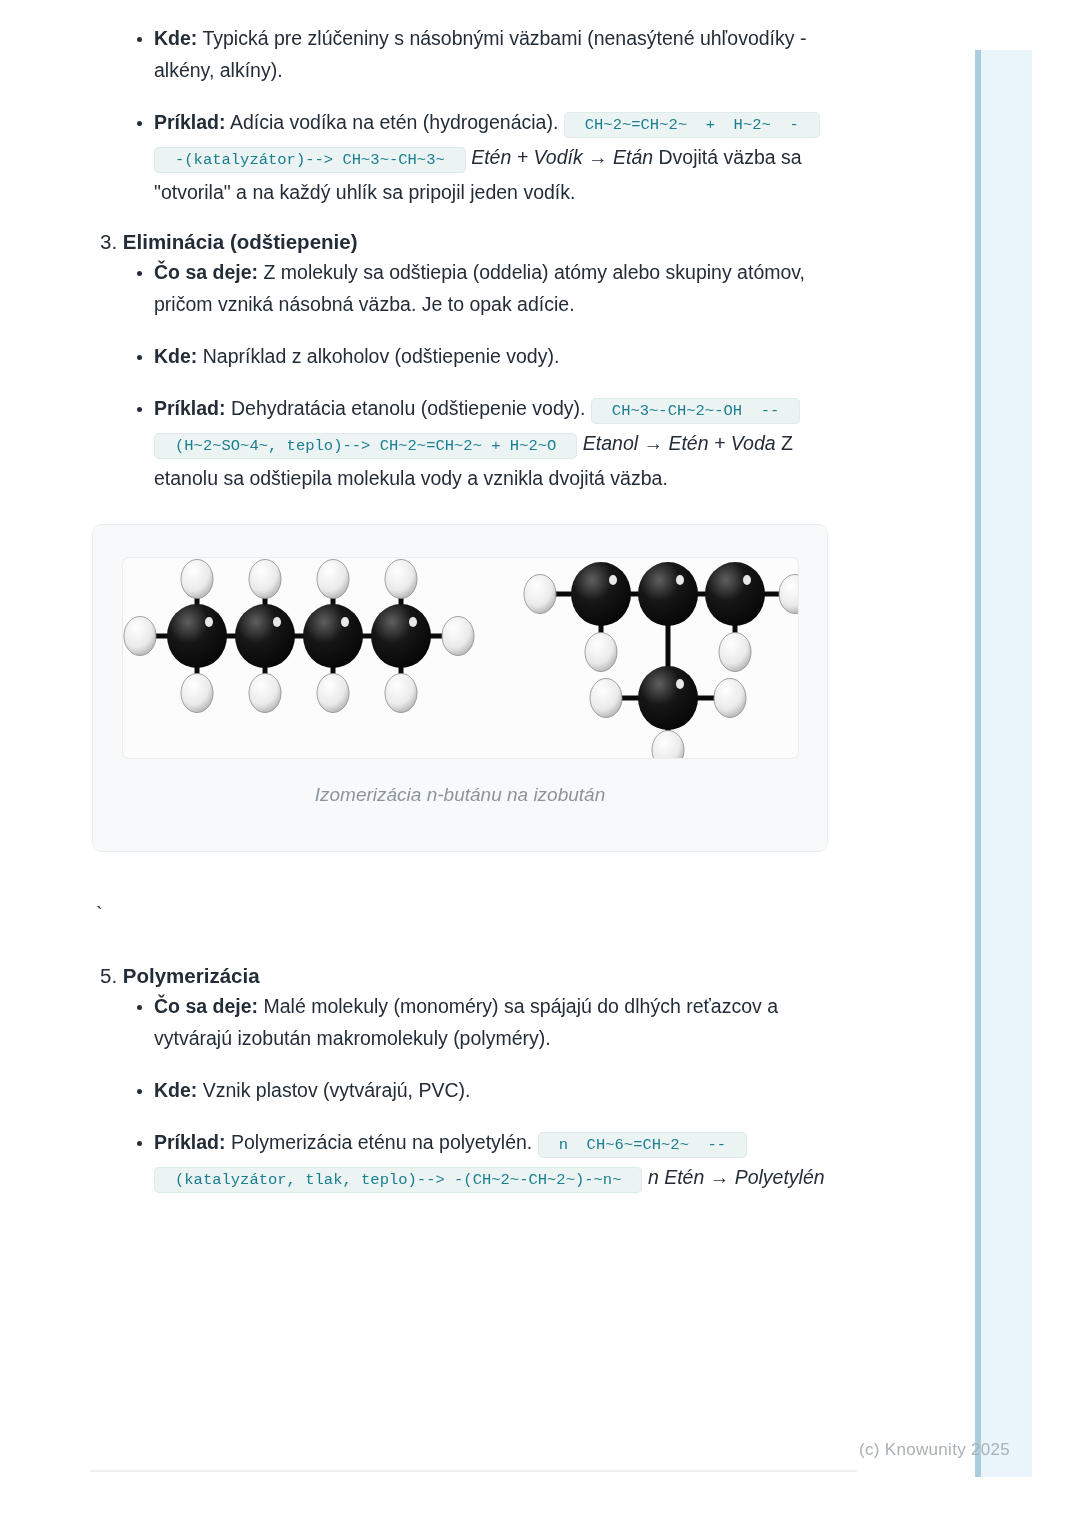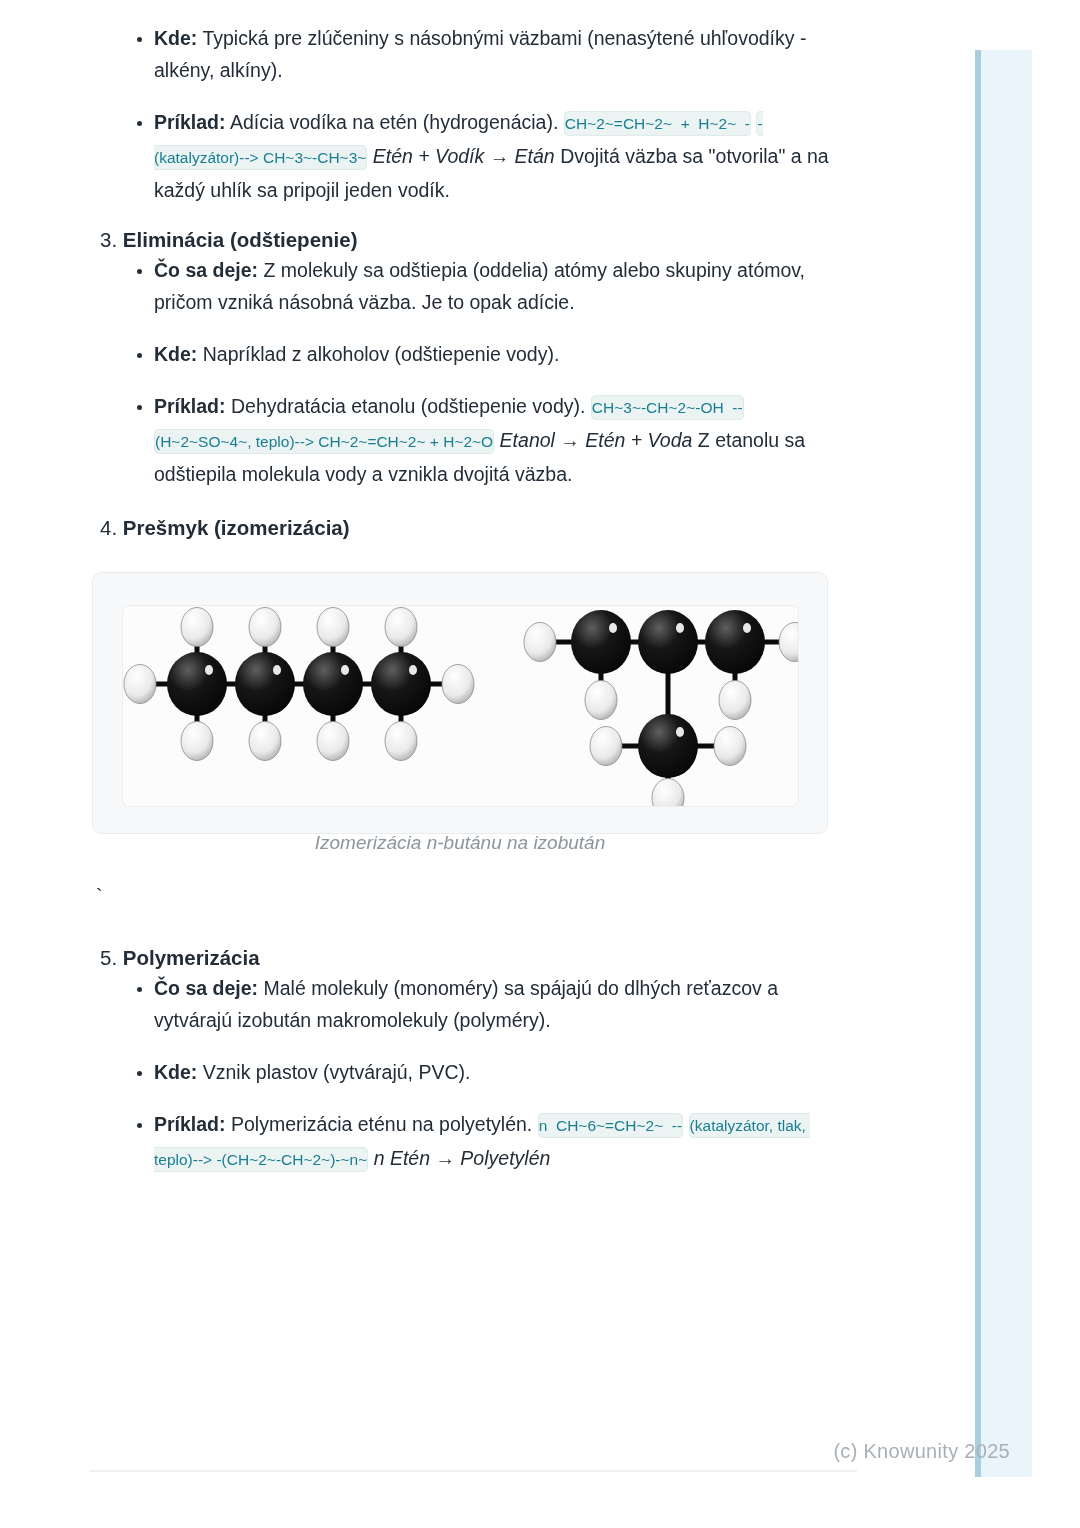"CH~2~=CH~2~ + H~2~ -" code.pill { font-family: Liberation Sans, sans-serif -> Liberation Mono, monospace; padding: 3px 0 -> 3px 20px }
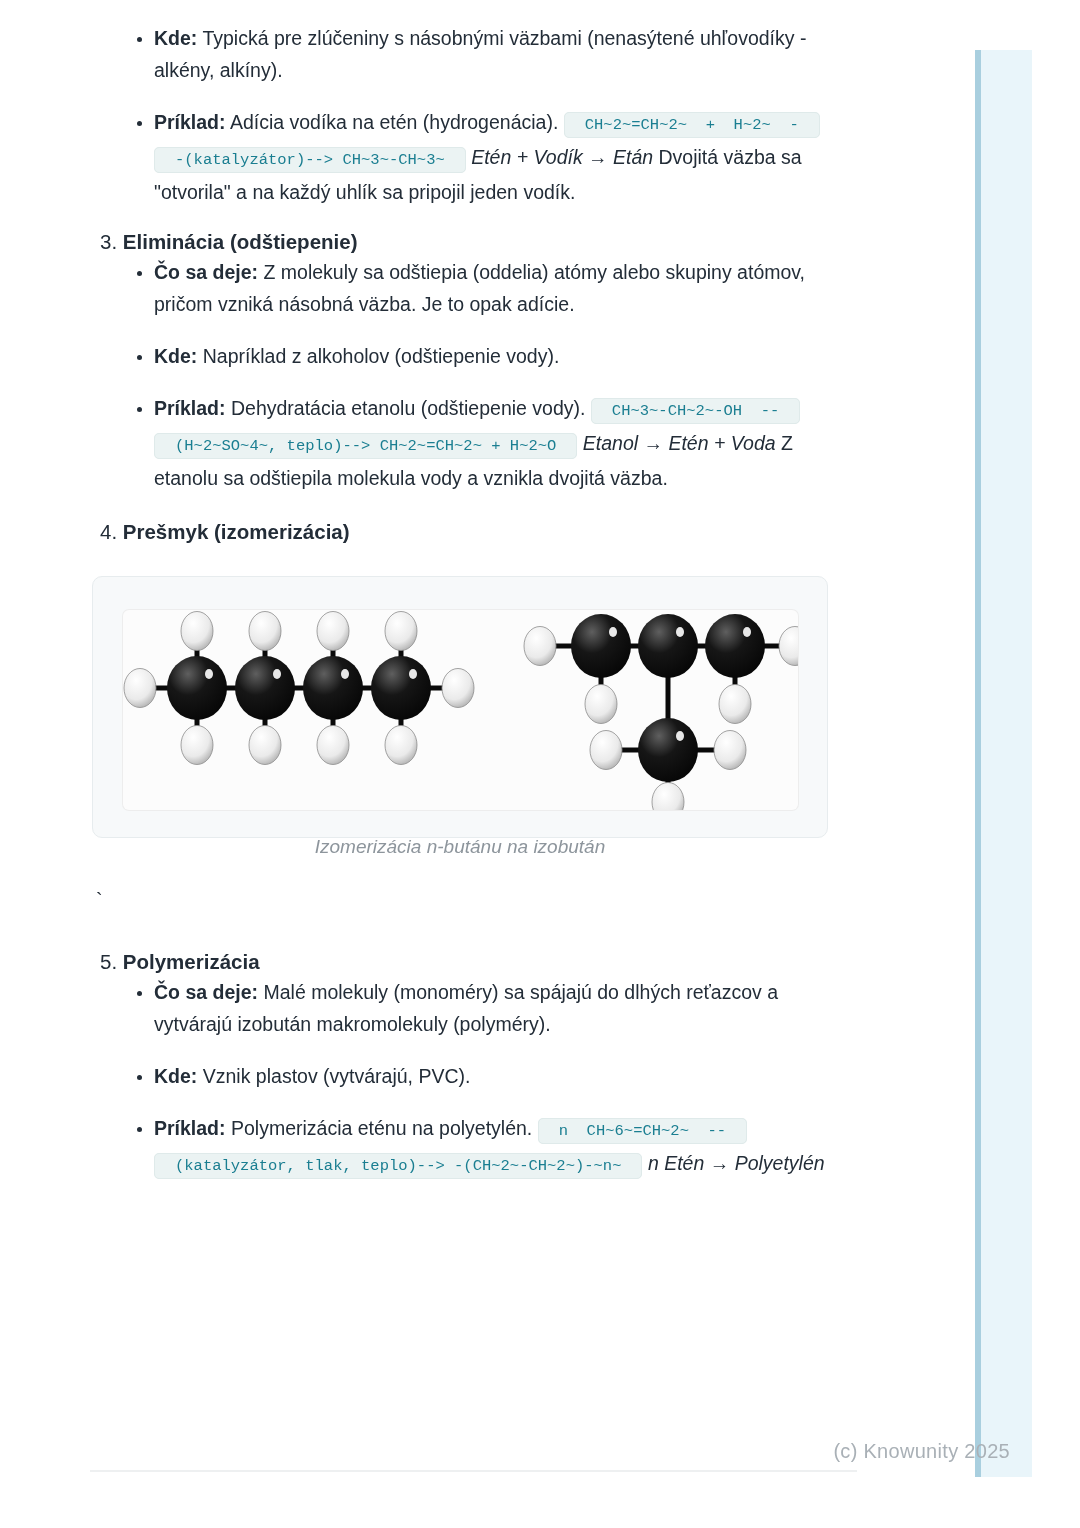"4. Prešmyk (izomerizácia)" div.h { html: <div> <span>4.</span> <span>Prešmyk (izomerizácia)</span> </div> -> none }
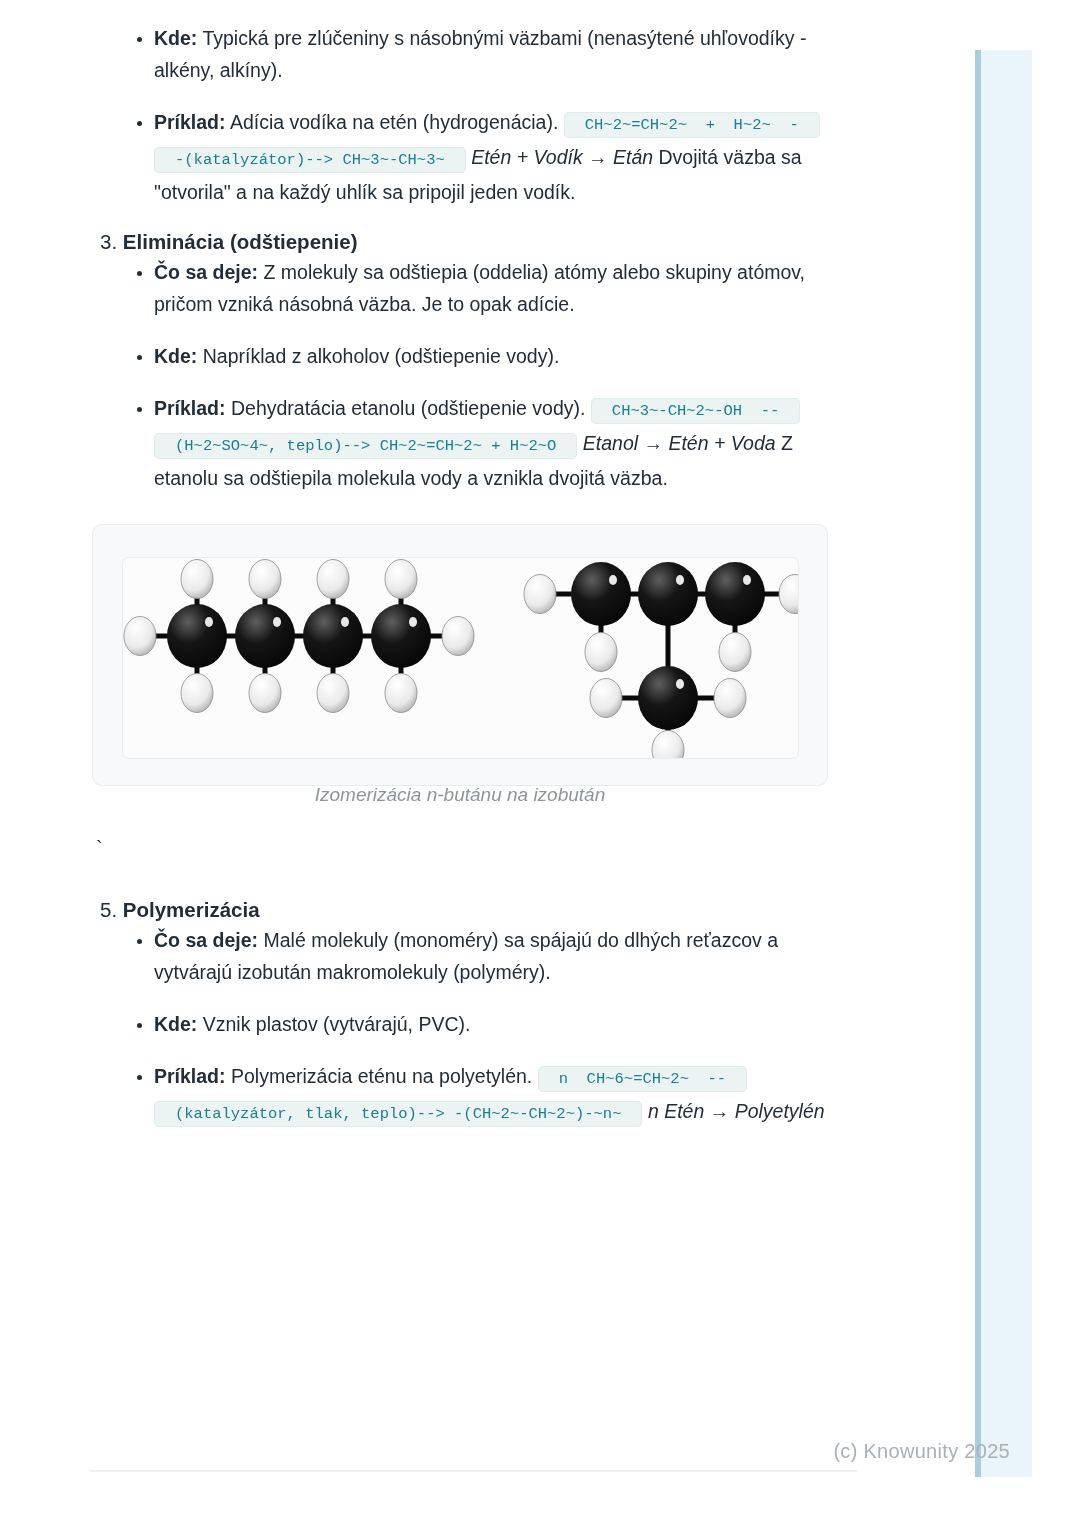"Izomerizácia n-butánu na izobután" .figure { height: 262px -> 328px }
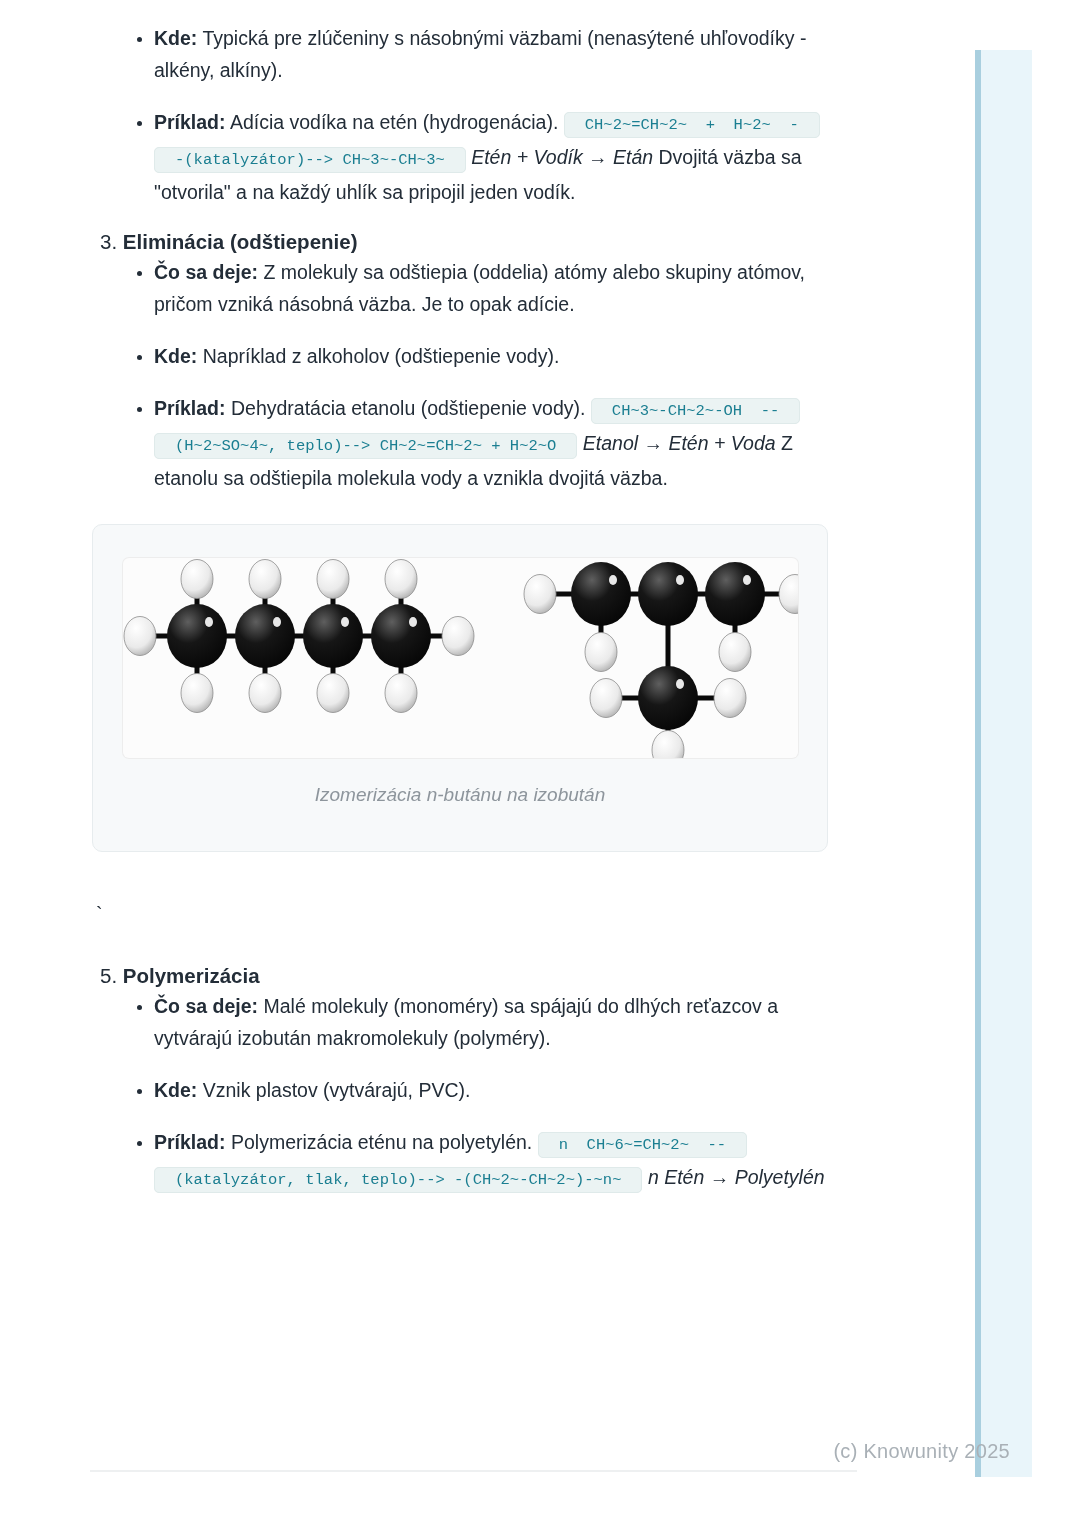"(c) Knowunity 2025" .copyright { font-size: 20px -> 17px }
